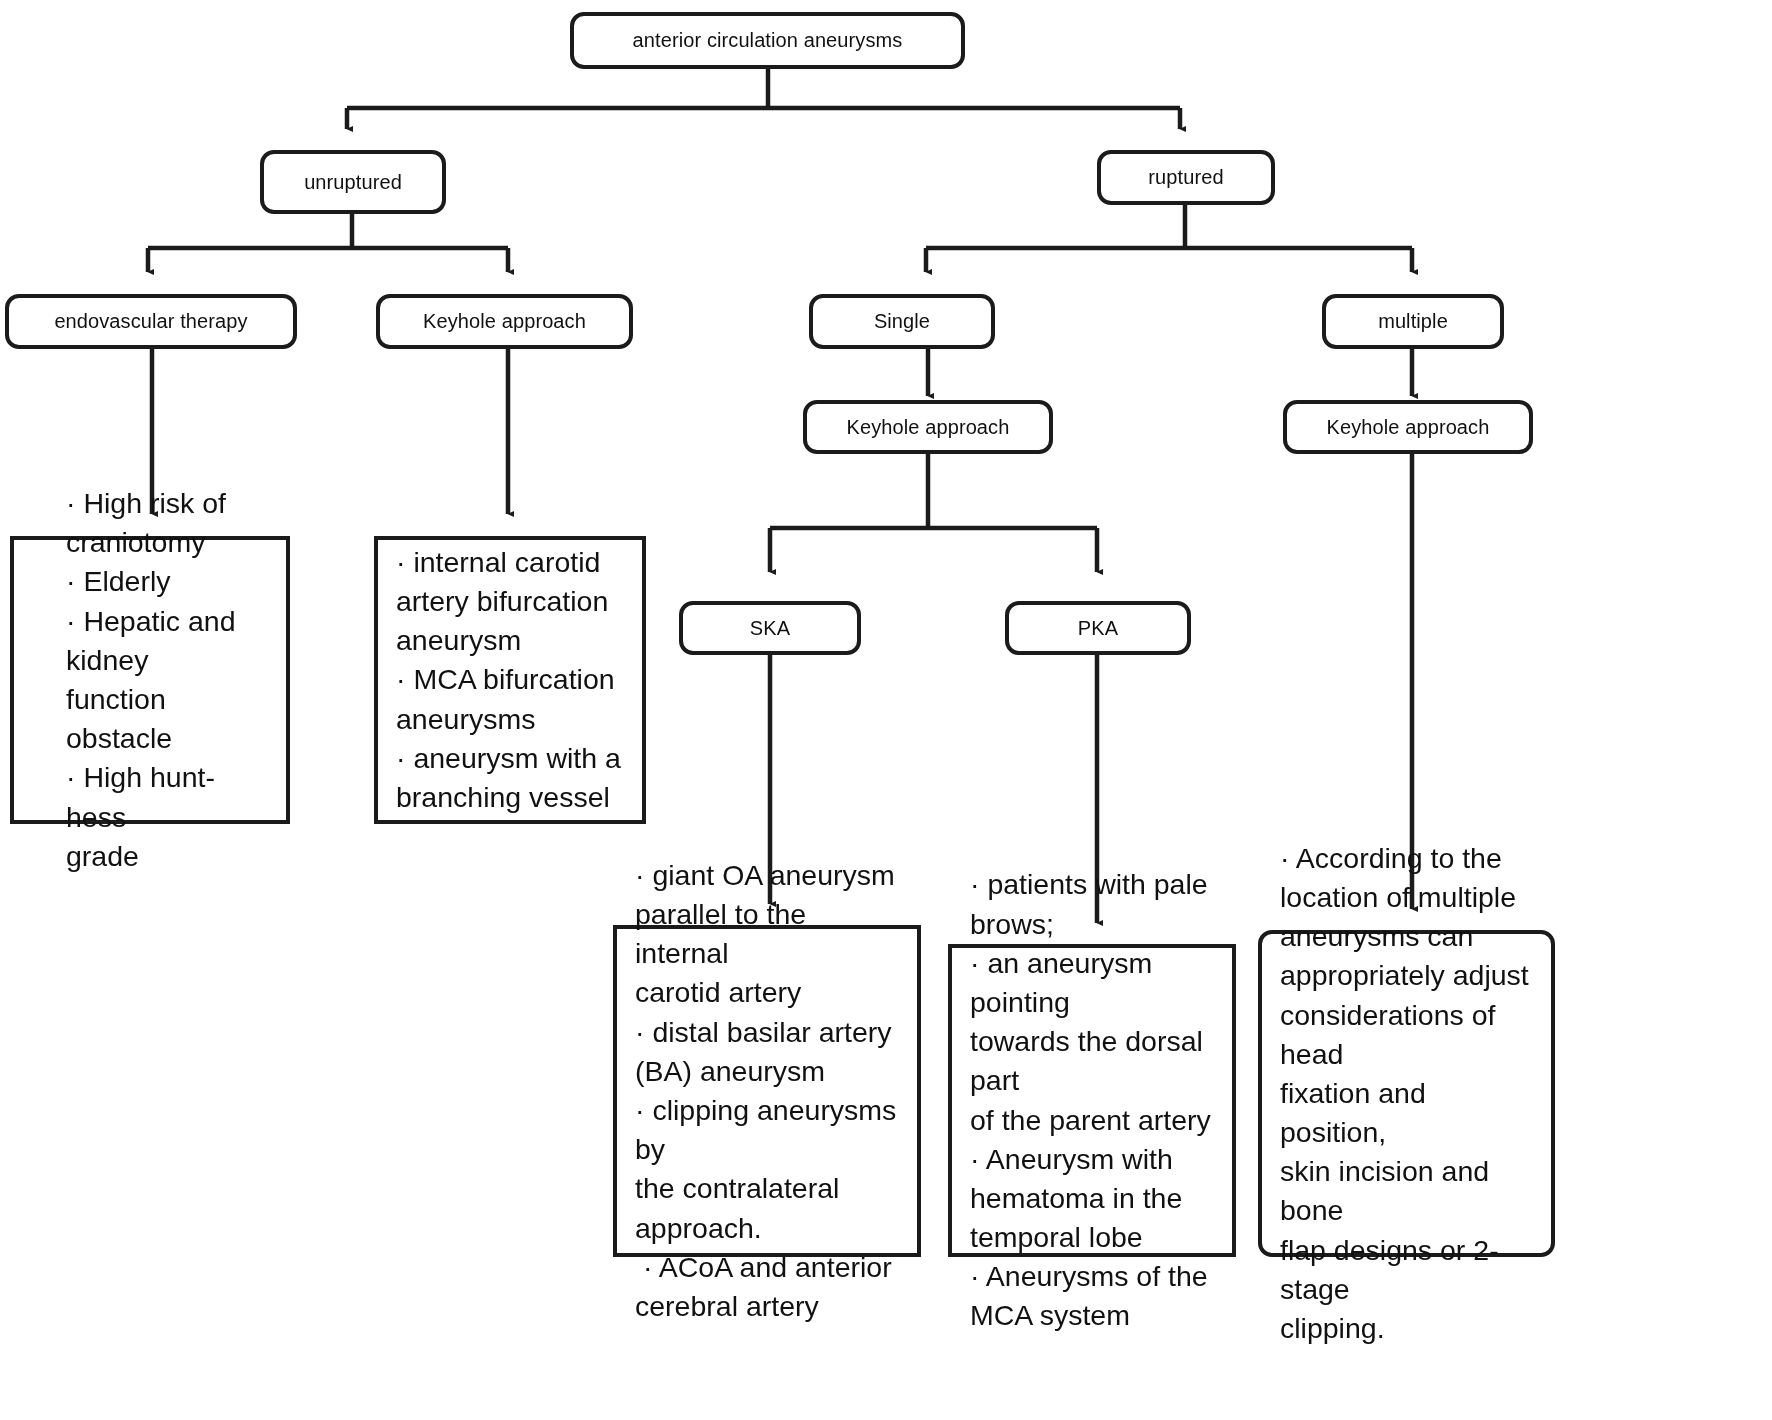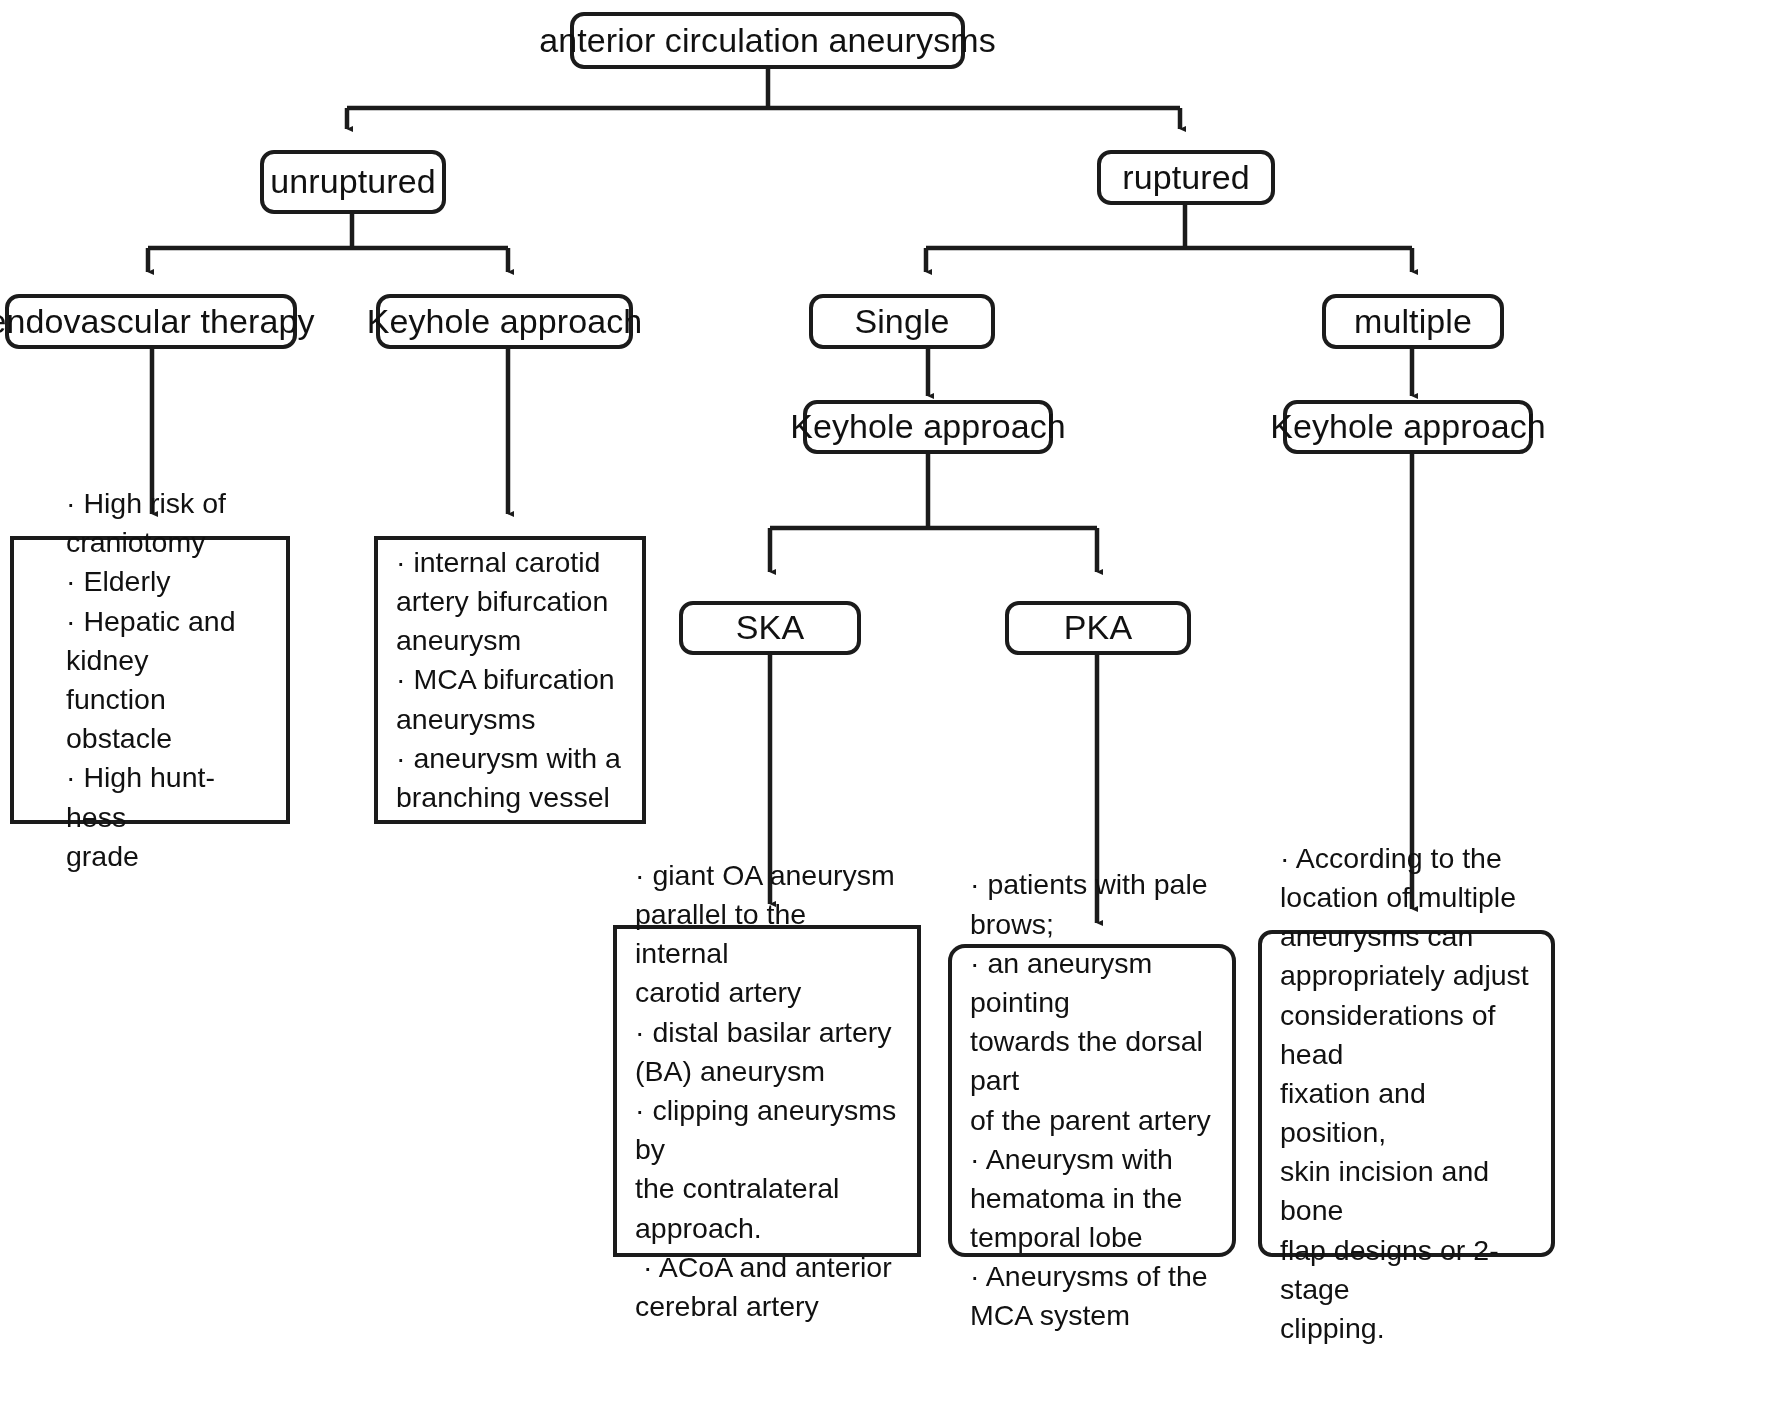"anterior circulation aneurysms" .node .label { font-size: 34px -> 20px }
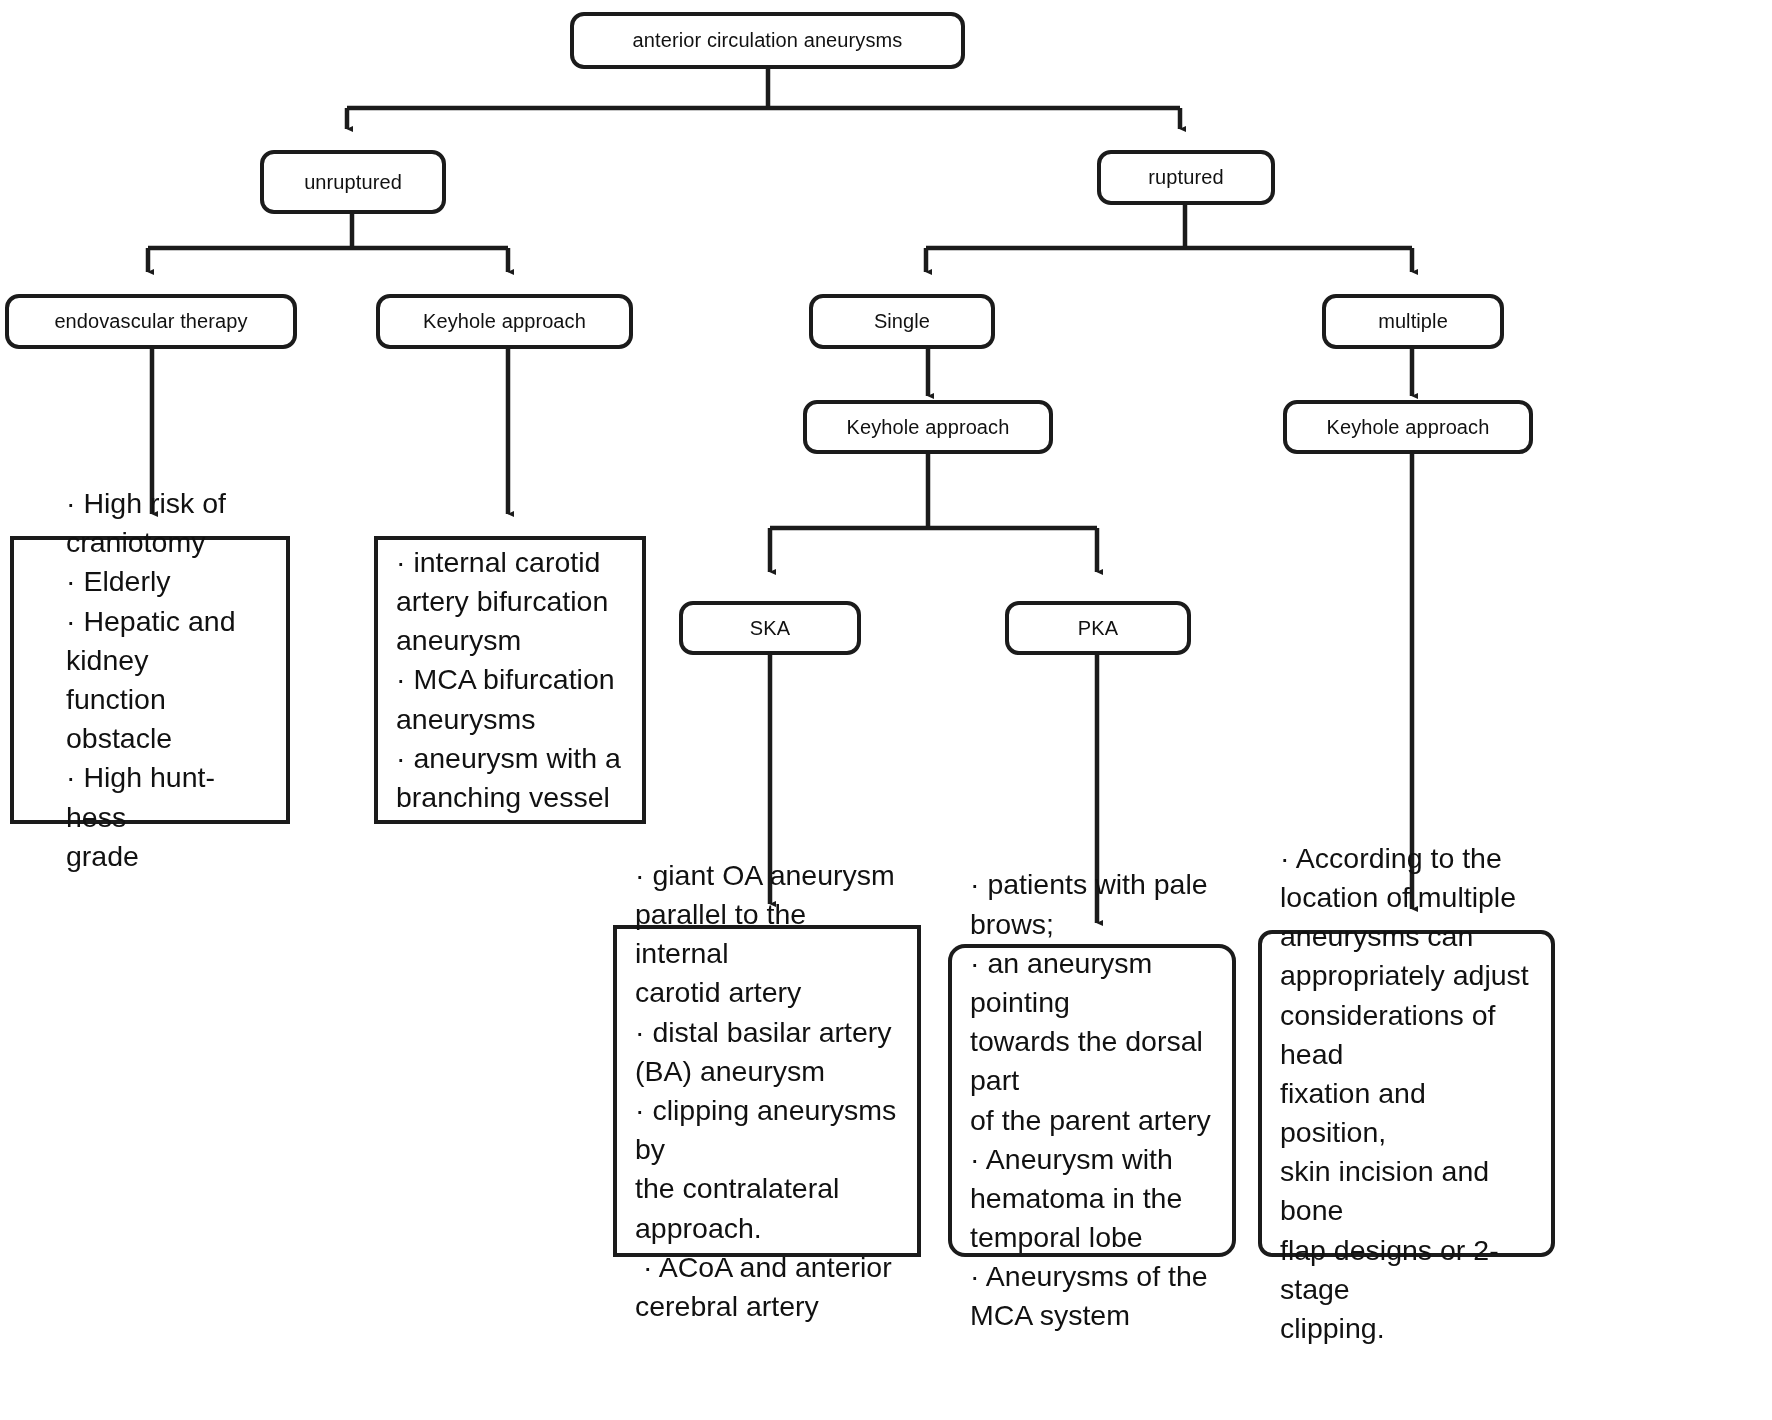"· patients with pale" div.listbox { border-radius: 17px -> none }
